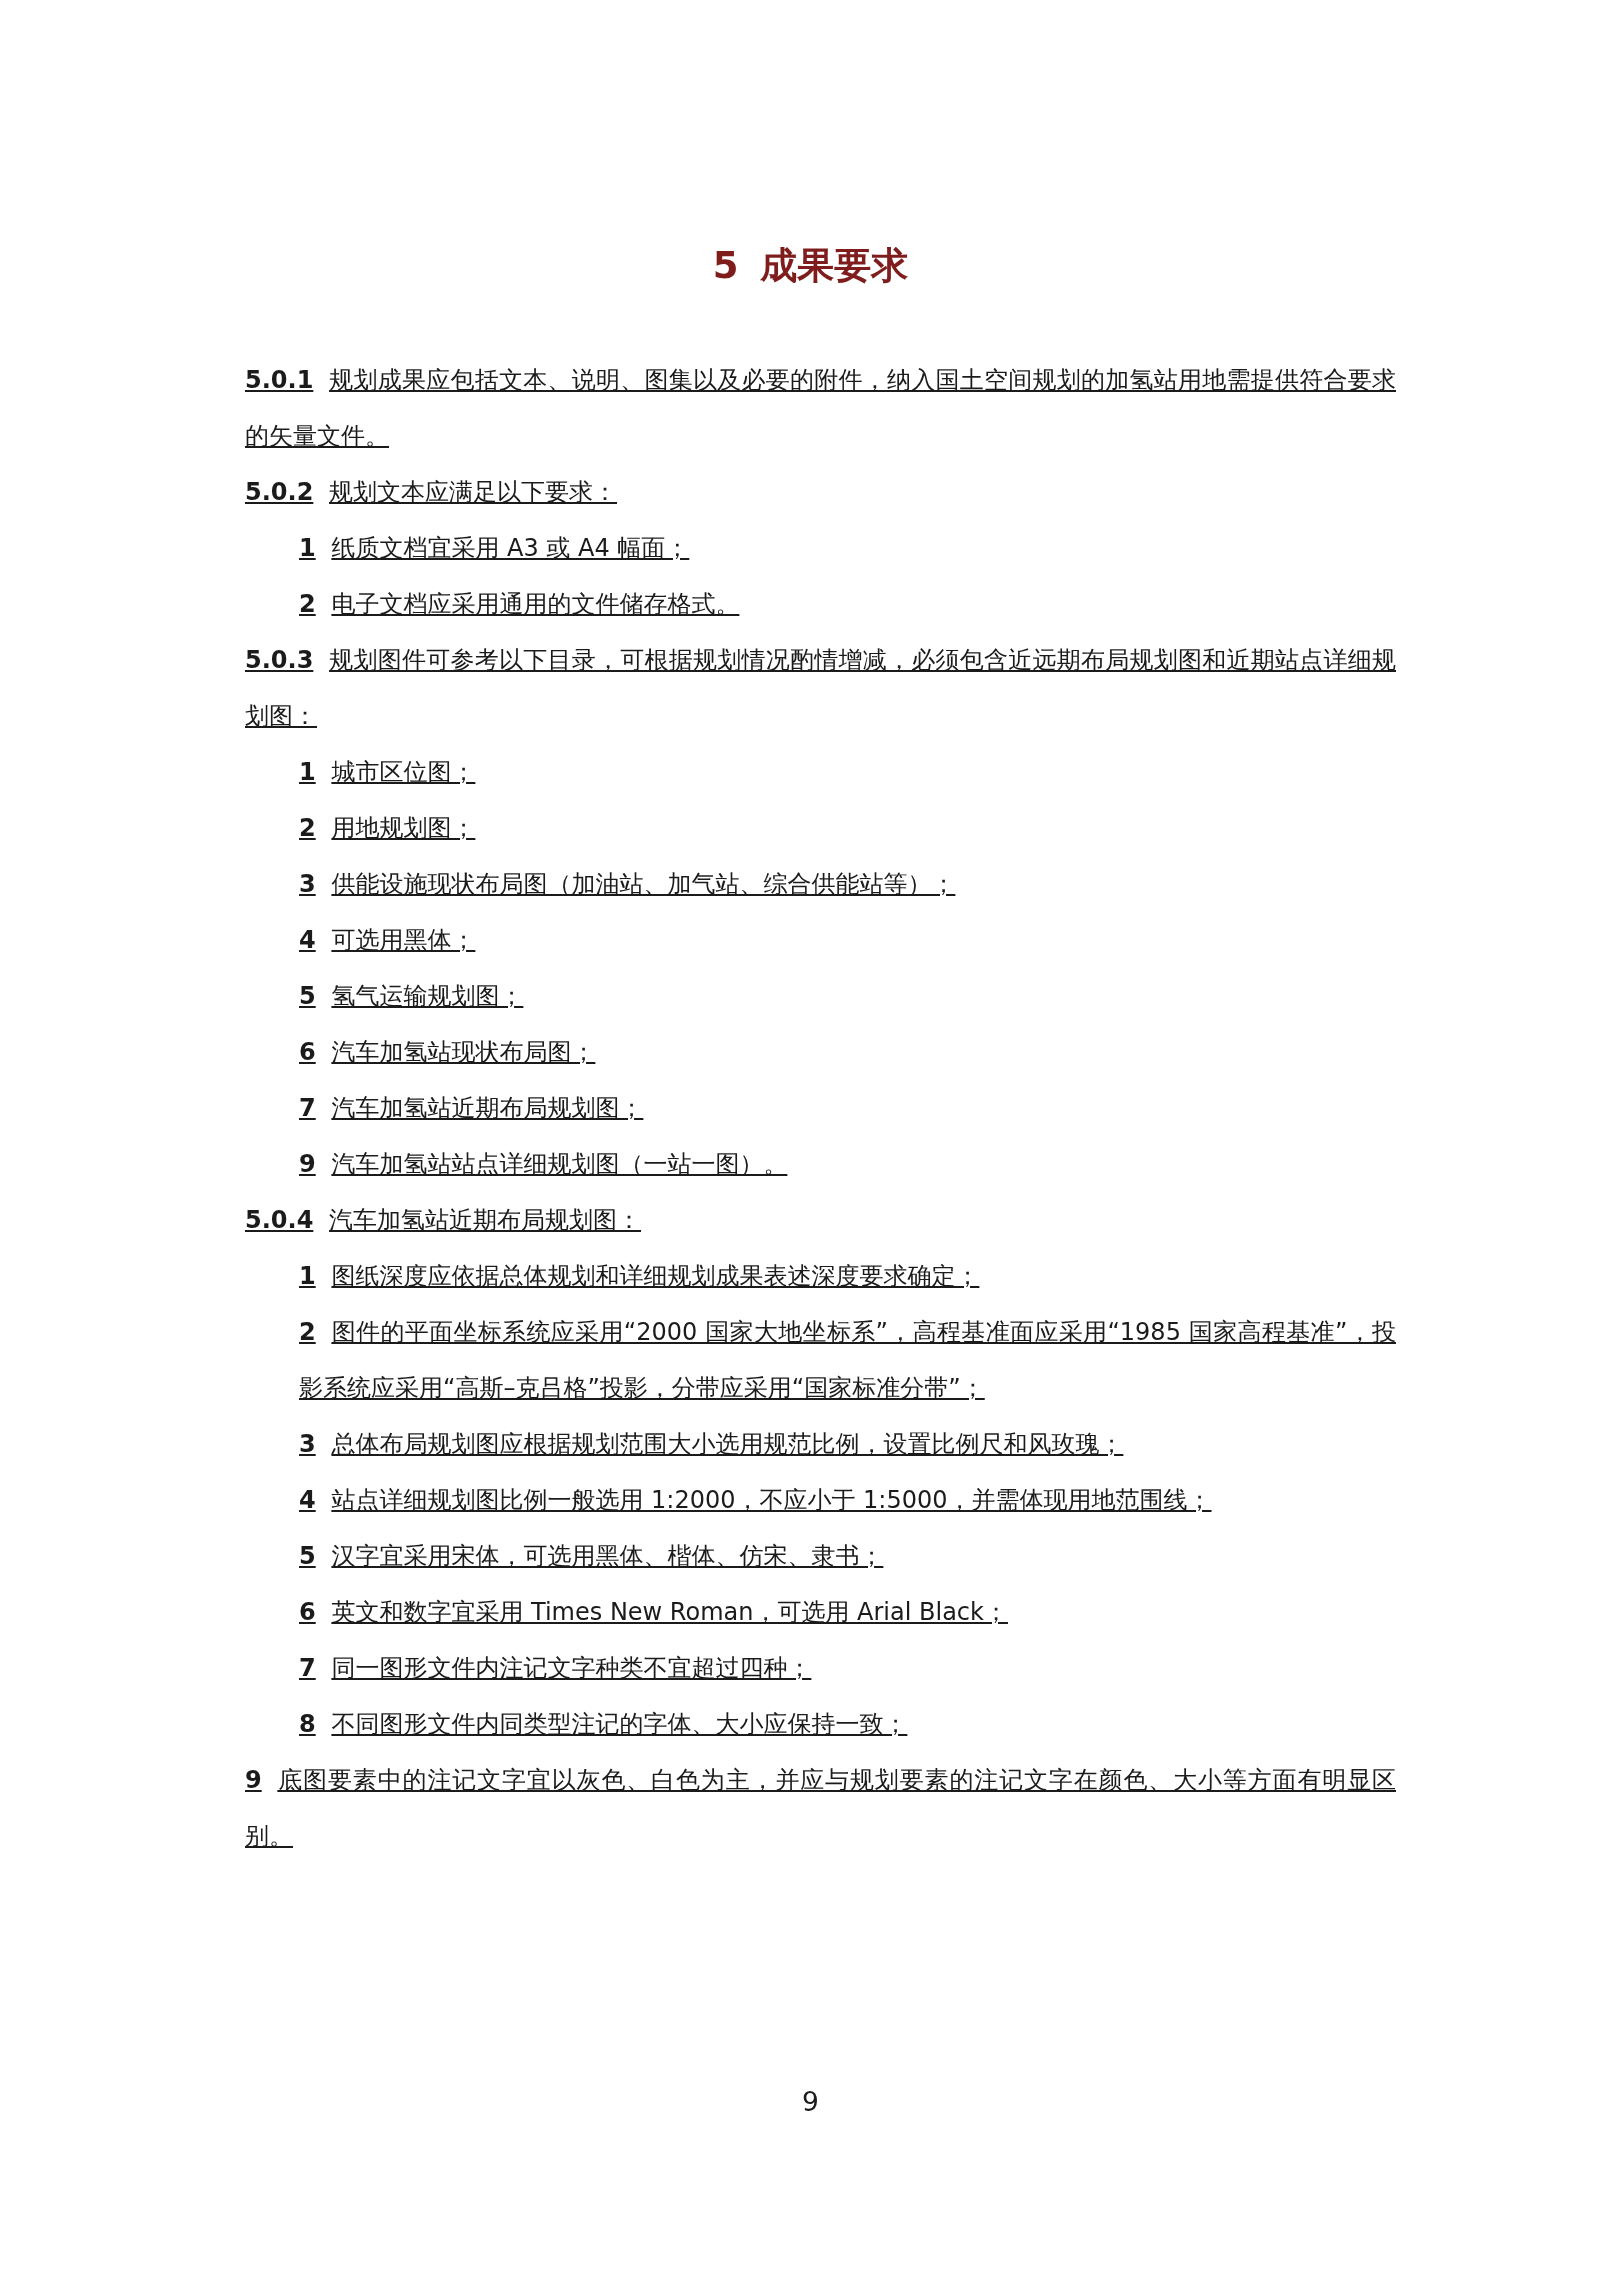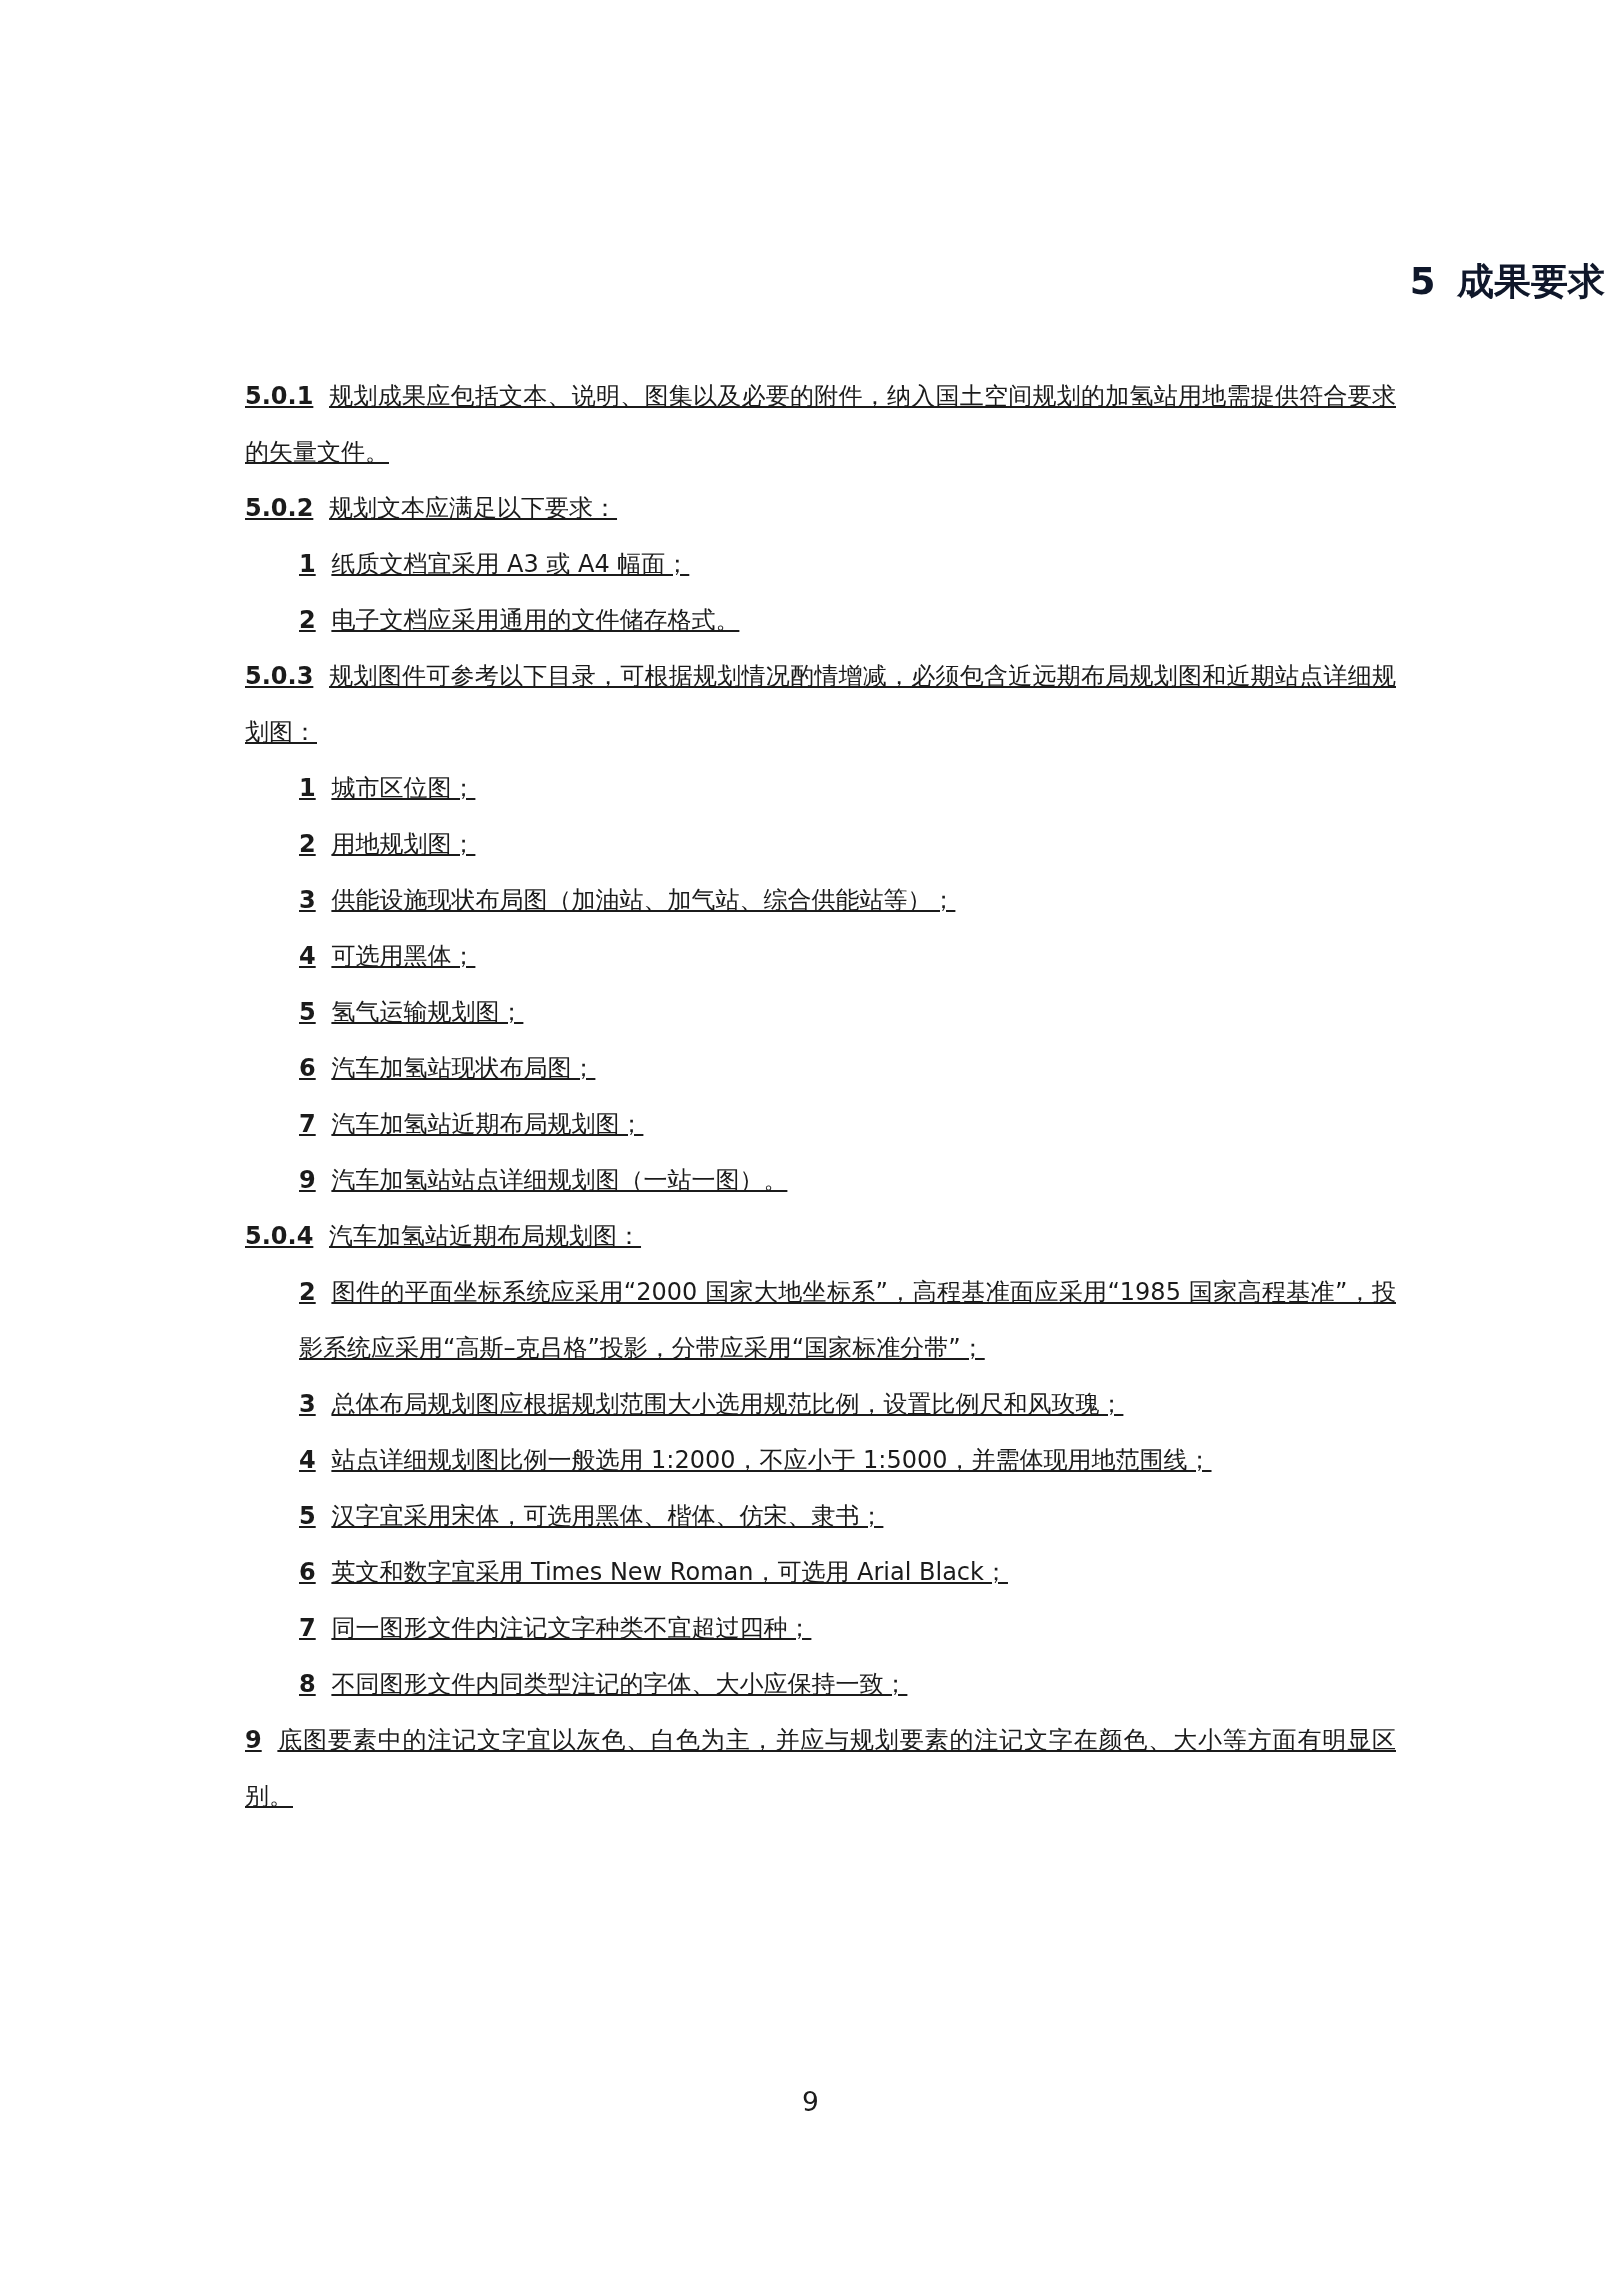"5 成果要求" .doc-title { color: #0f172a -> #7f1d1d; margin: 16px -> 0; text-align: right -> center }
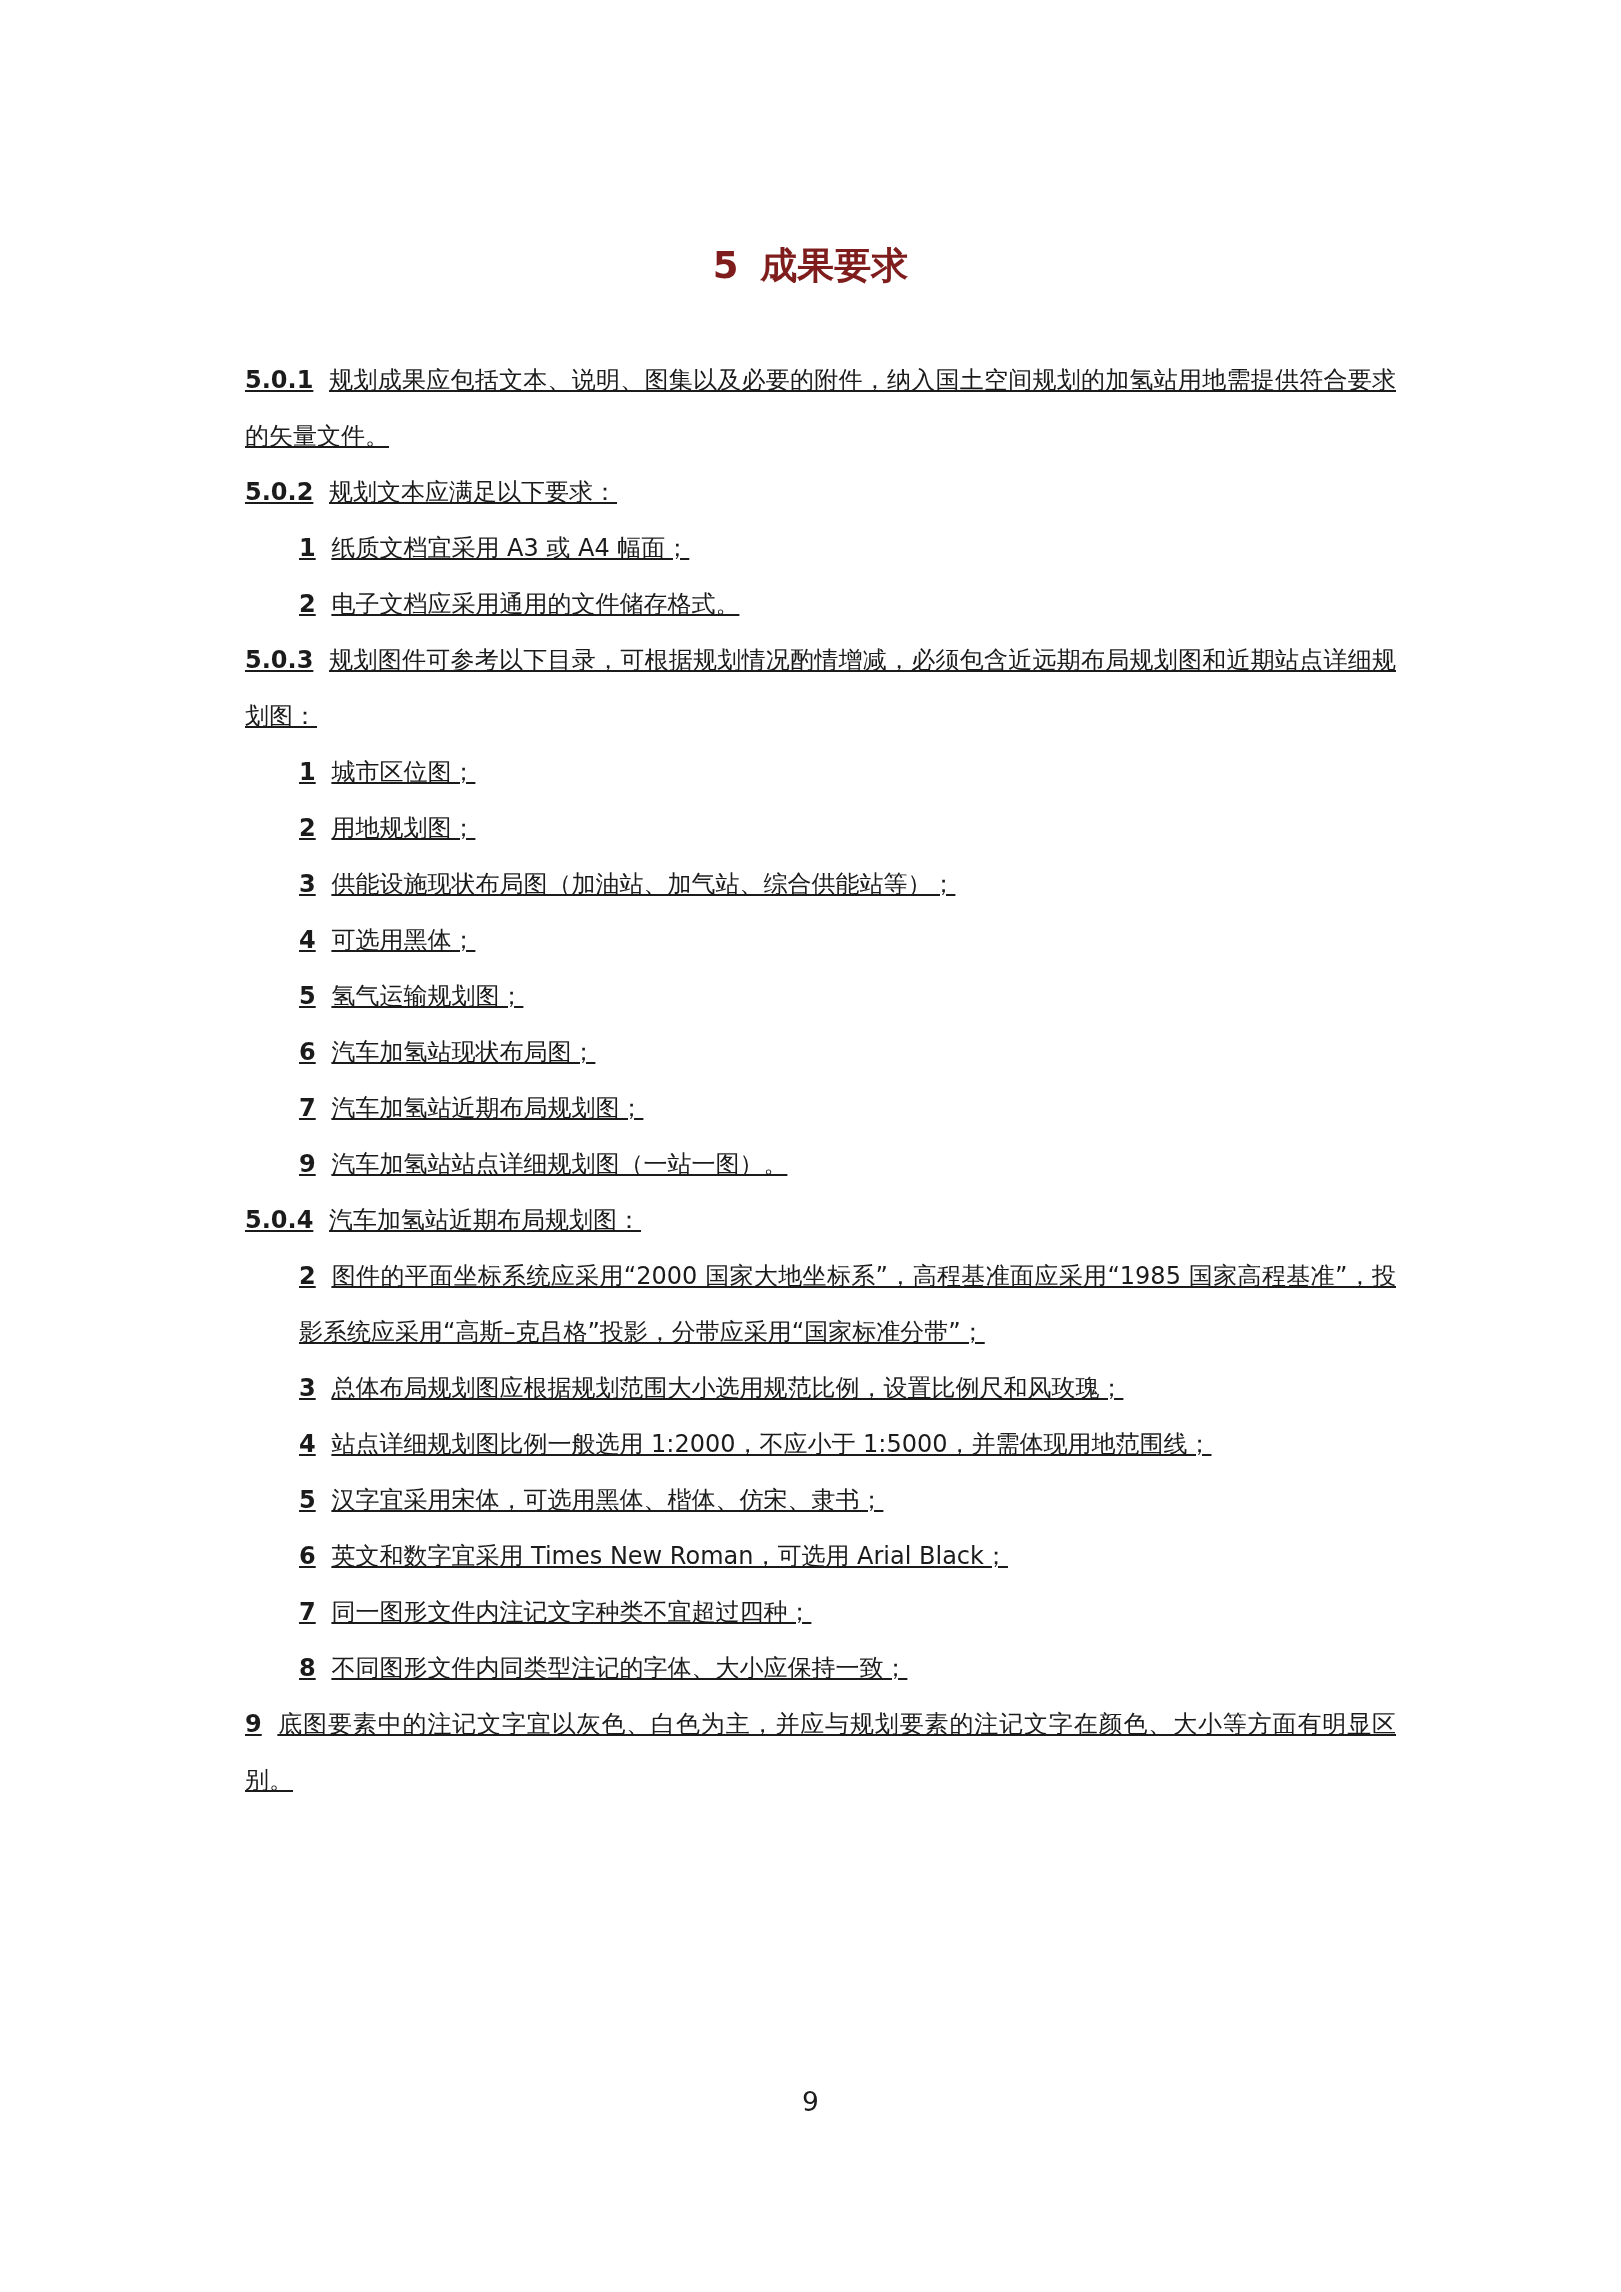"1 图纸深度应依据总体规划和详细规划成果表述深度要求确定；" p.item { html: none -> <p><span>1</span><span>图纸深度应依据总体规划和详细规划成果表述深度要求确定；</span></p> }
